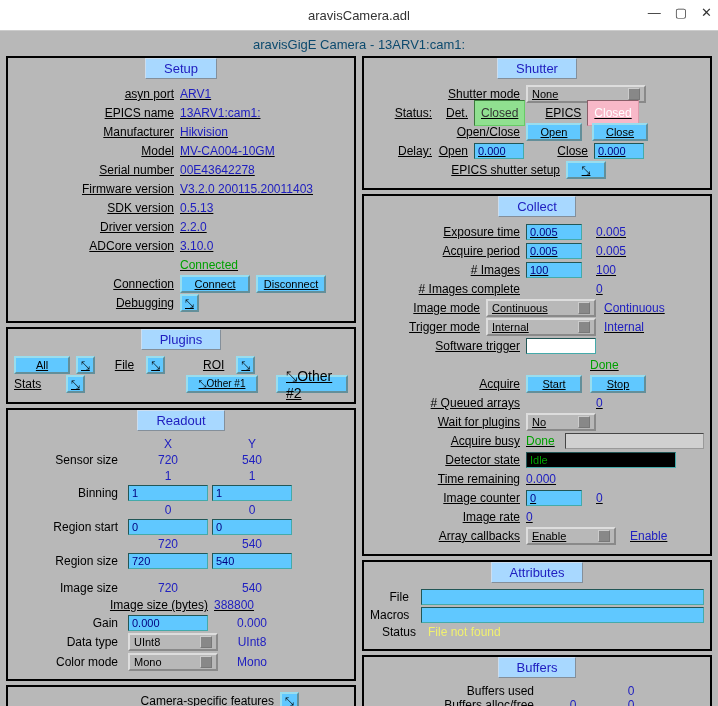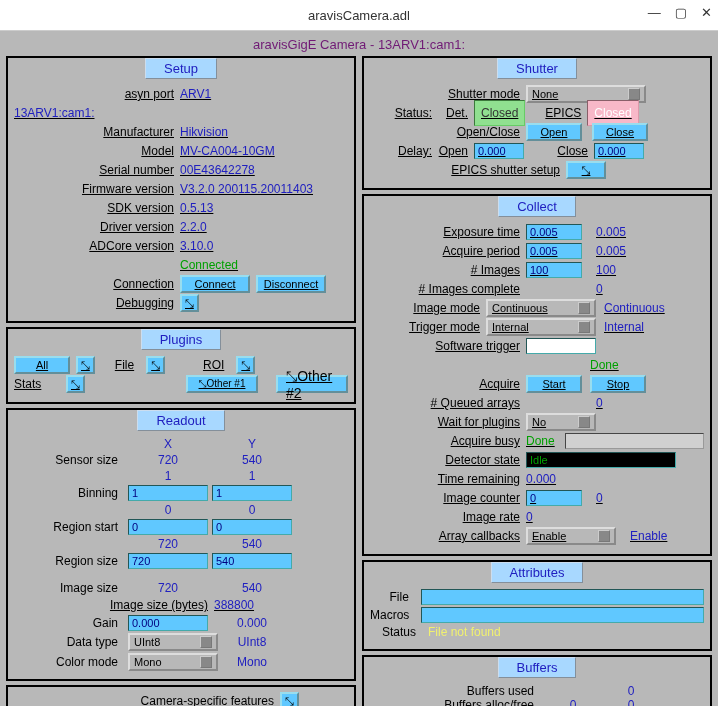"aravisGigE Camera - 13ARV1:cam1:" .subtitle { color: #701a75 -> #0c4a6e }
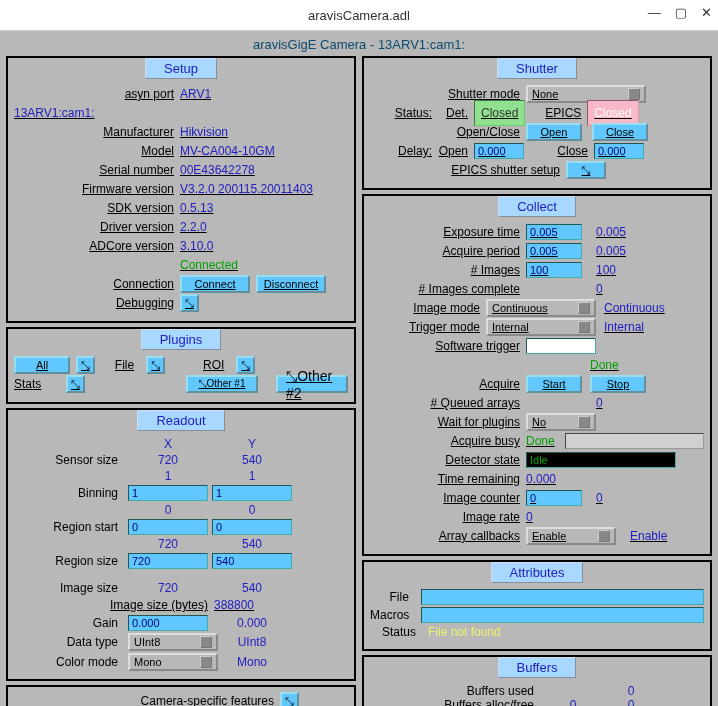"EPICS name" div.lbl { html: none -> <div>EPICS name</div> }
